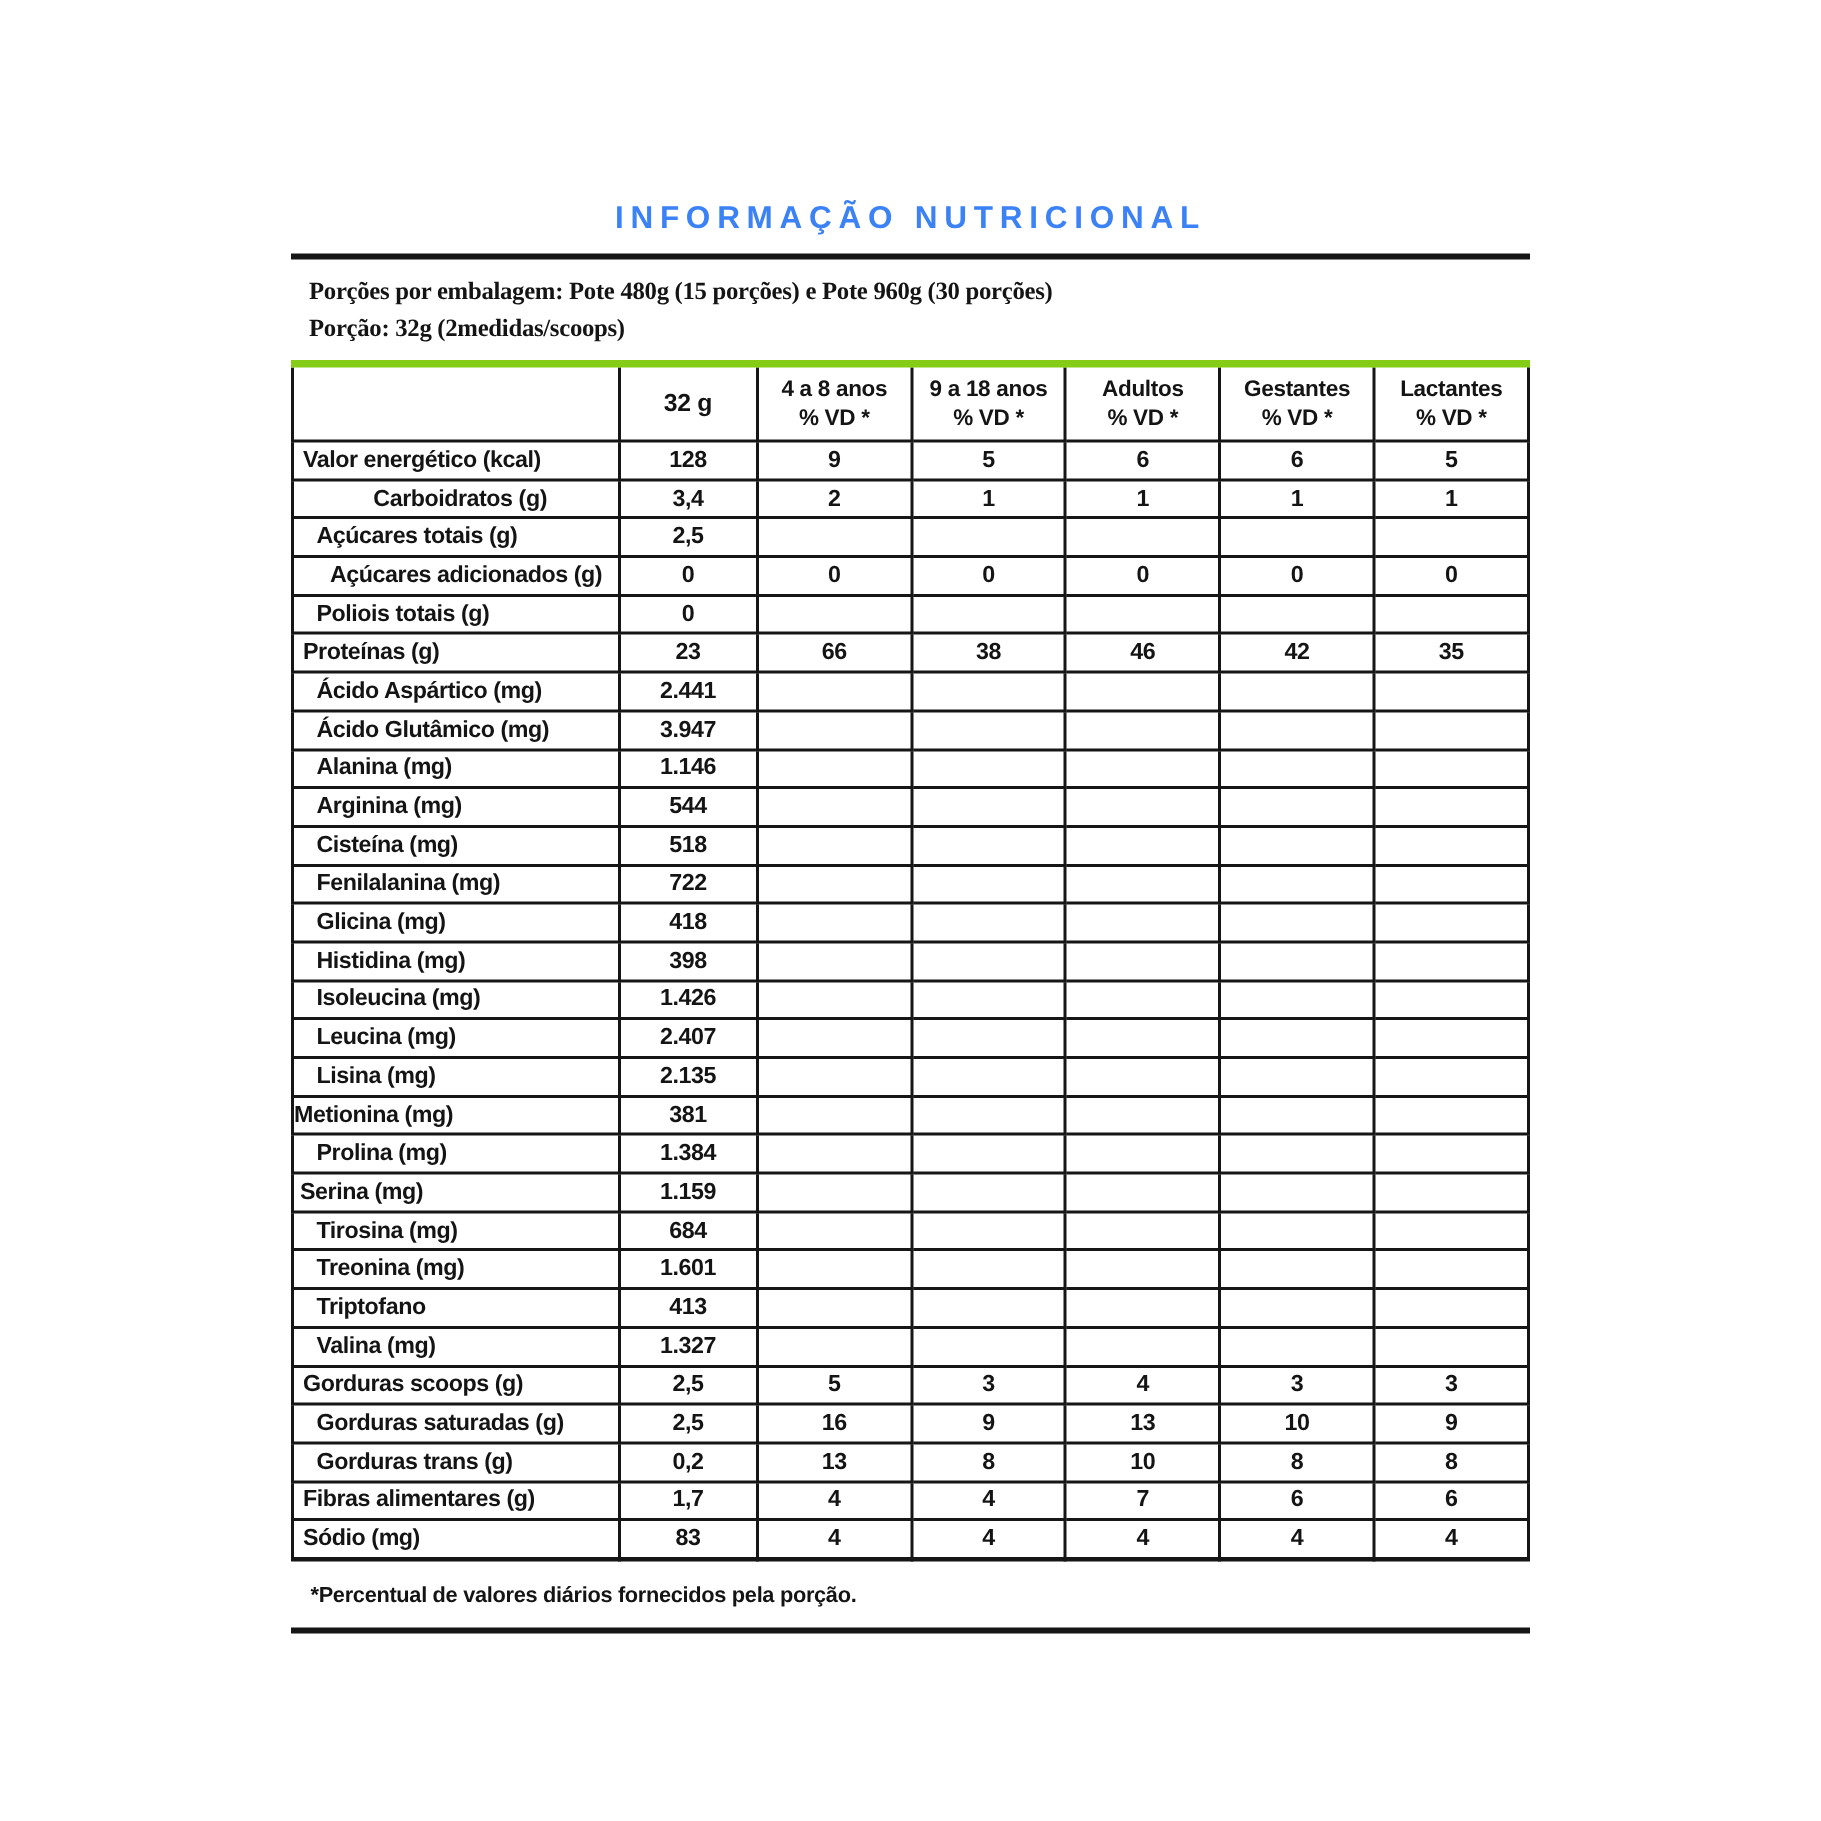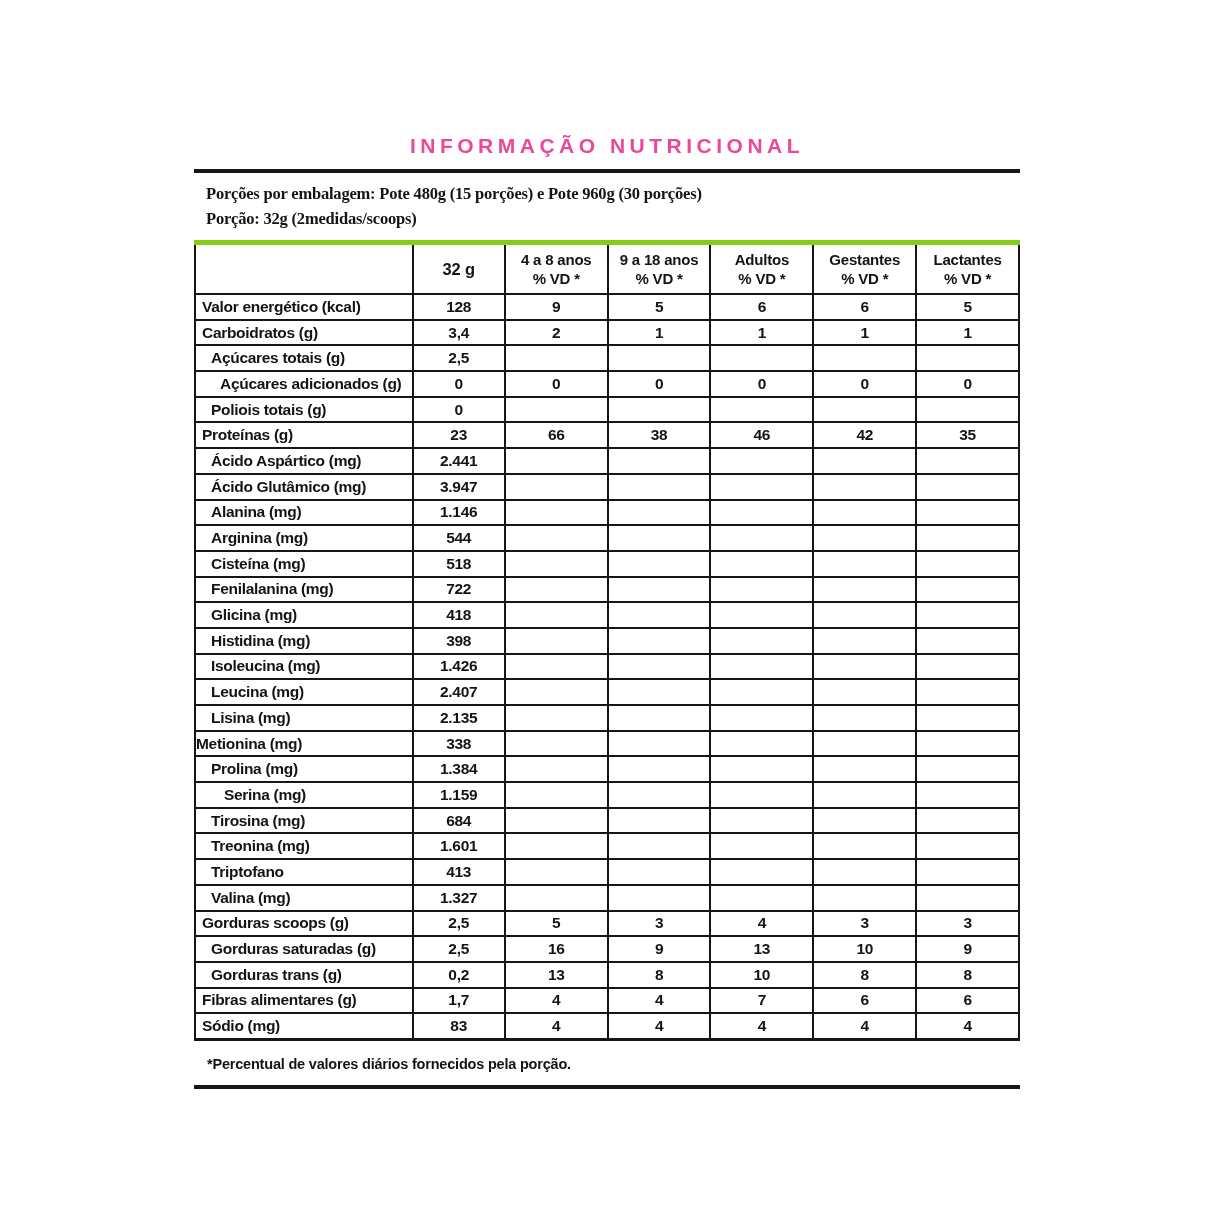"INFORMAÇÃO NUTRICIONAL" .title { color: #ec4899 -> #3b82f6 }
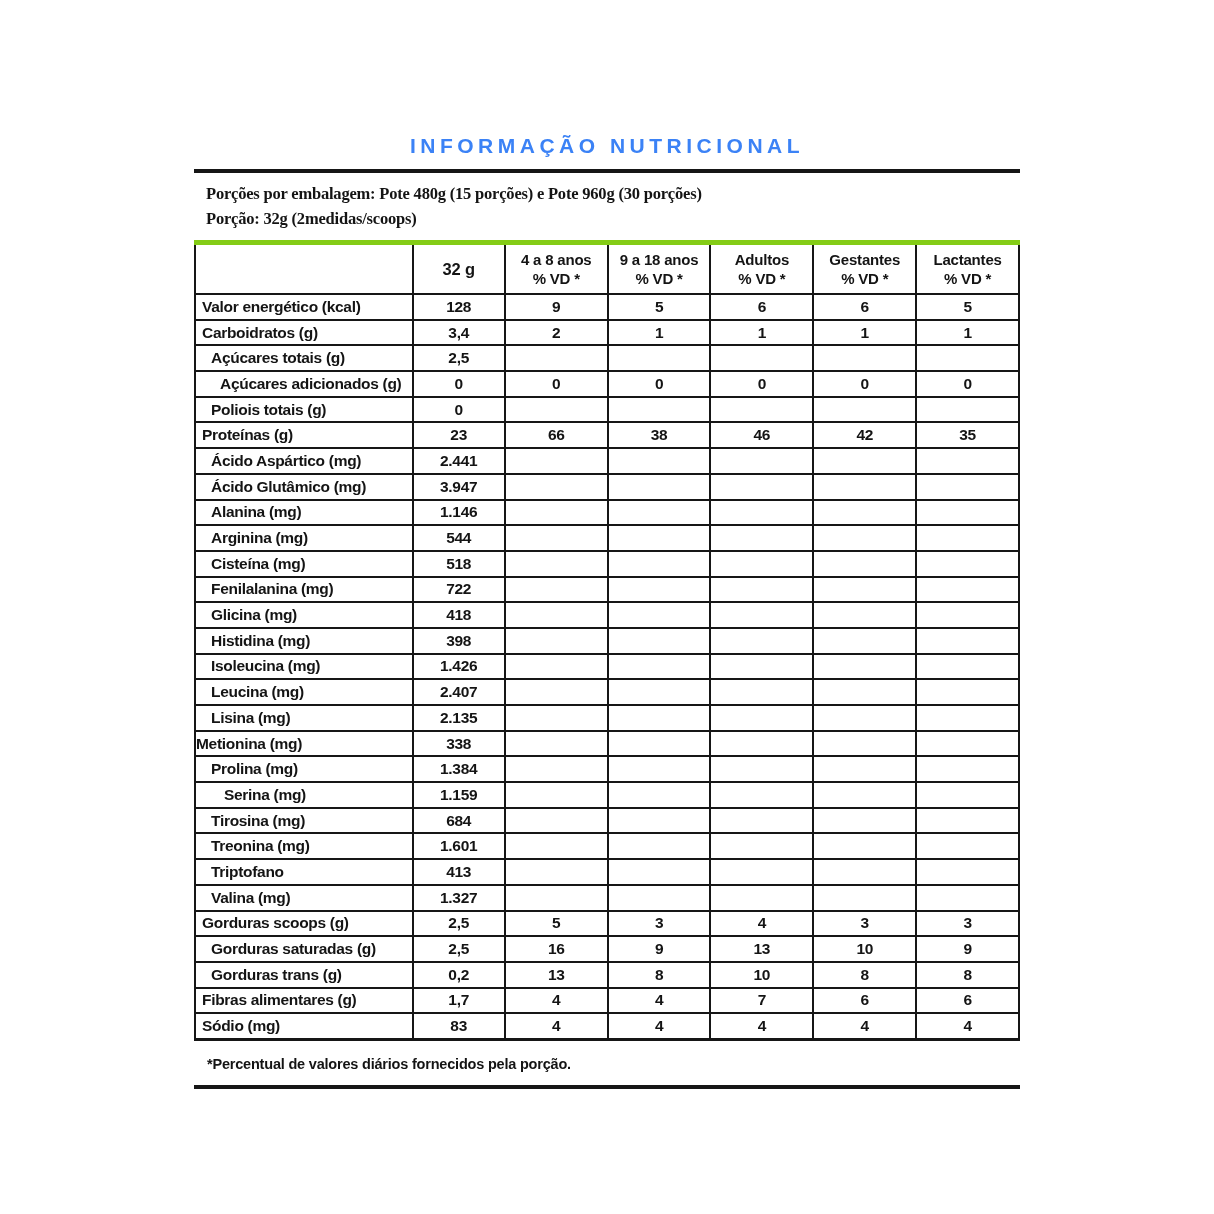"Carboidratos (g)" td.cell-label { text-align: none -> center }
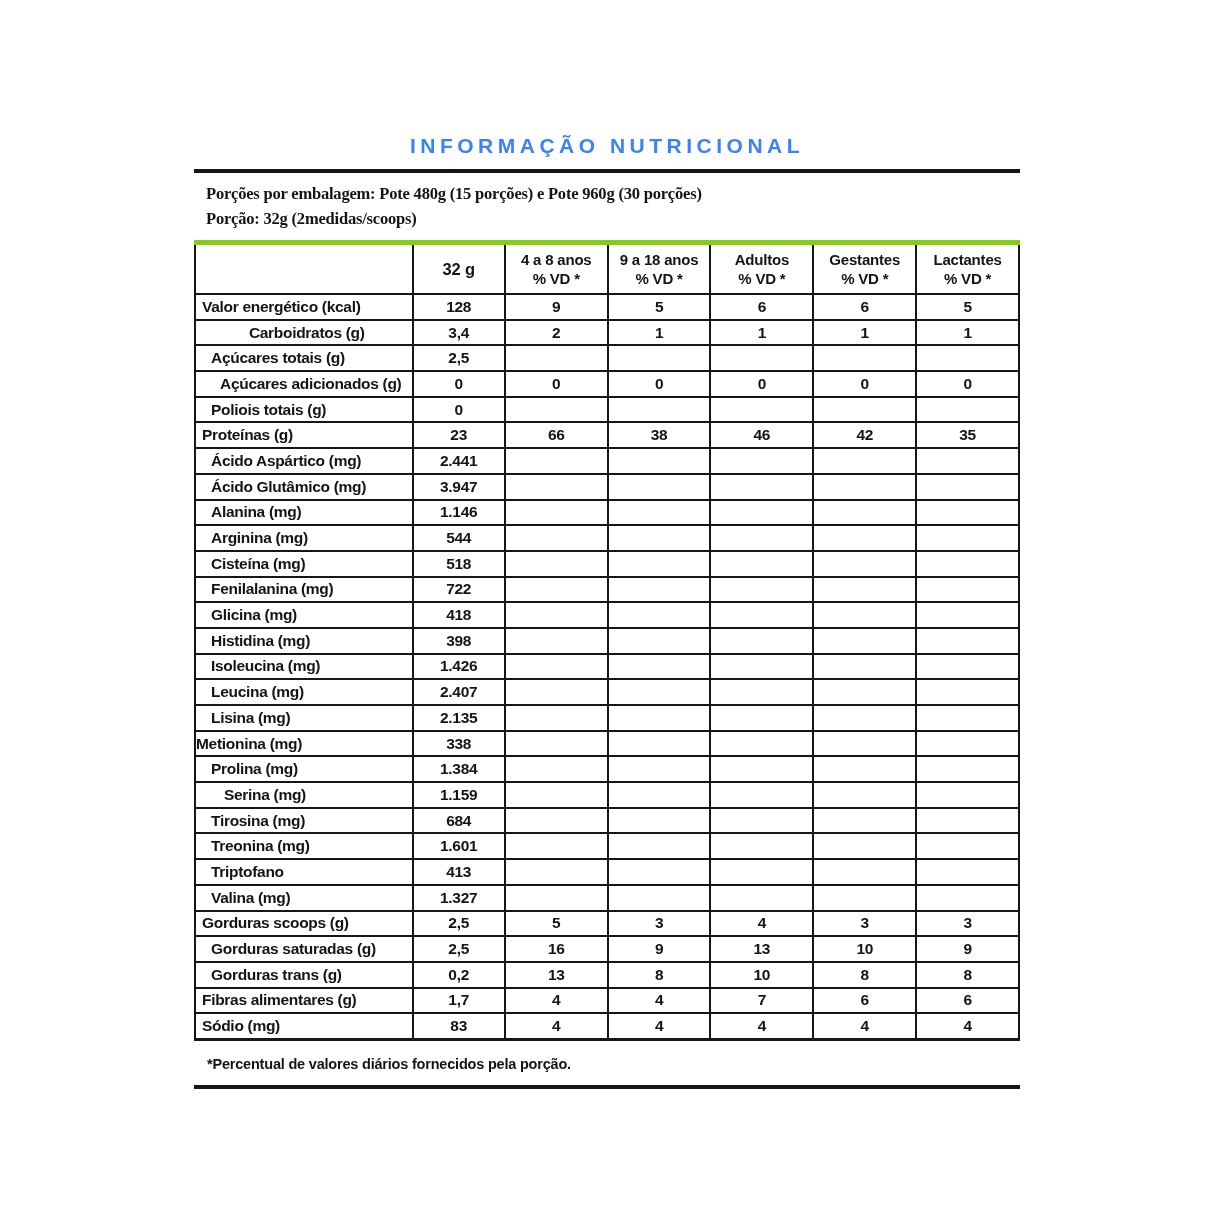"338" td.cell-value { text: 338 -> 381 }
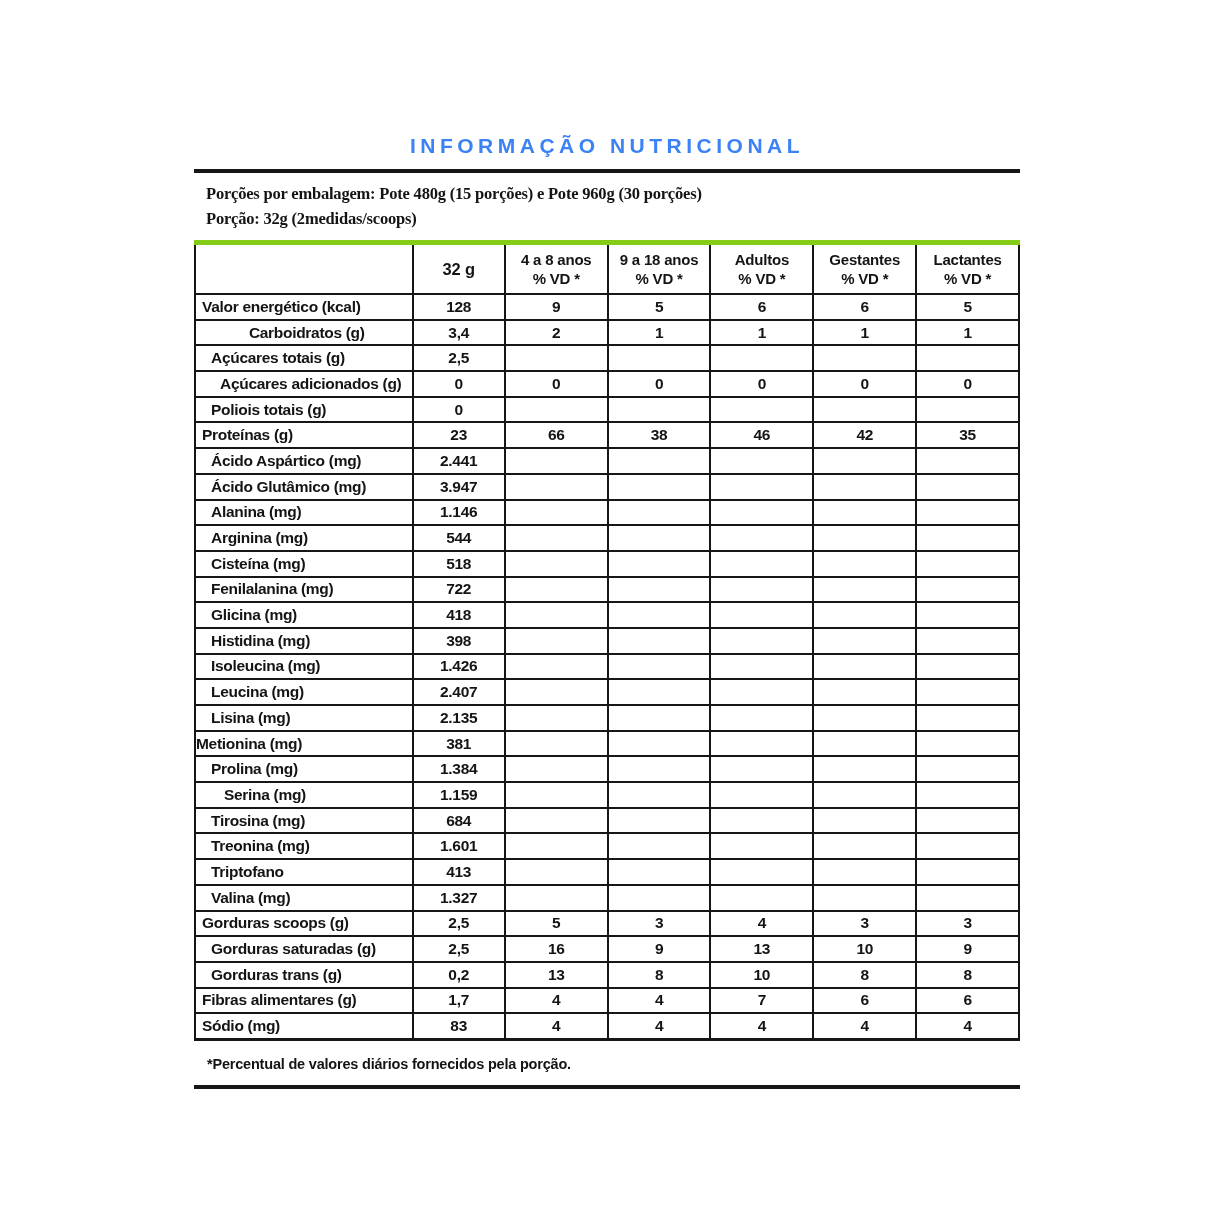"Serina (mg)" td.cell-label { padding-left: 28px -> 4px }
